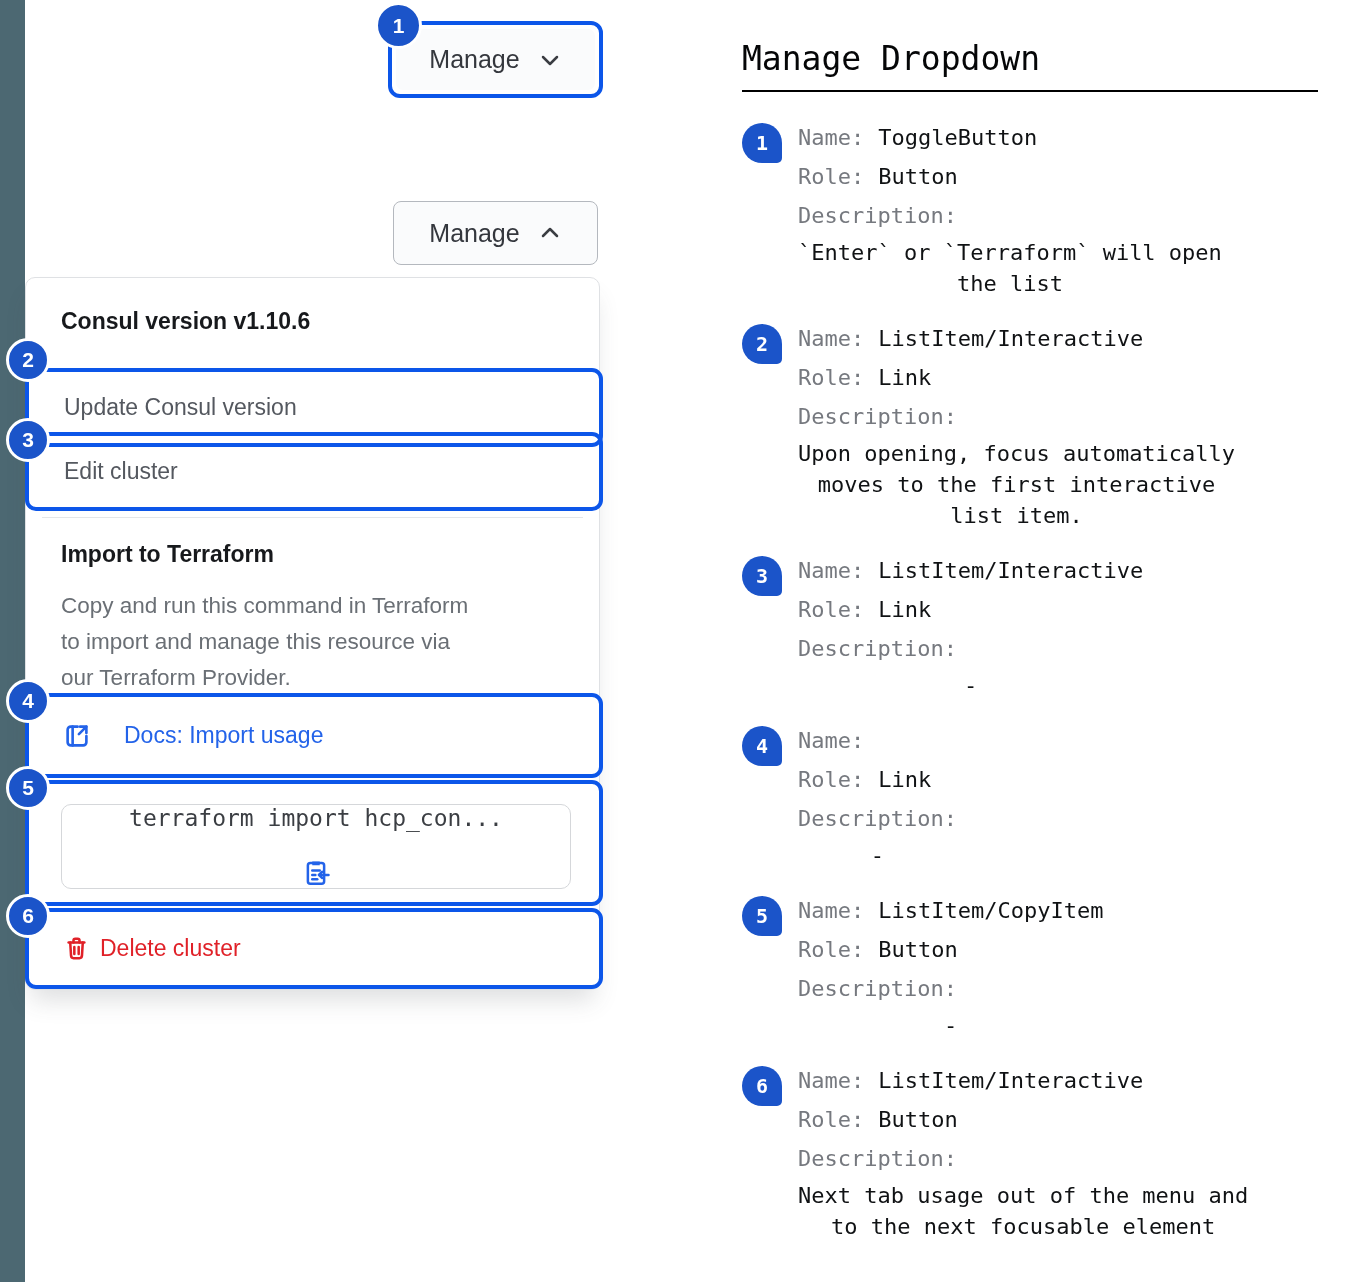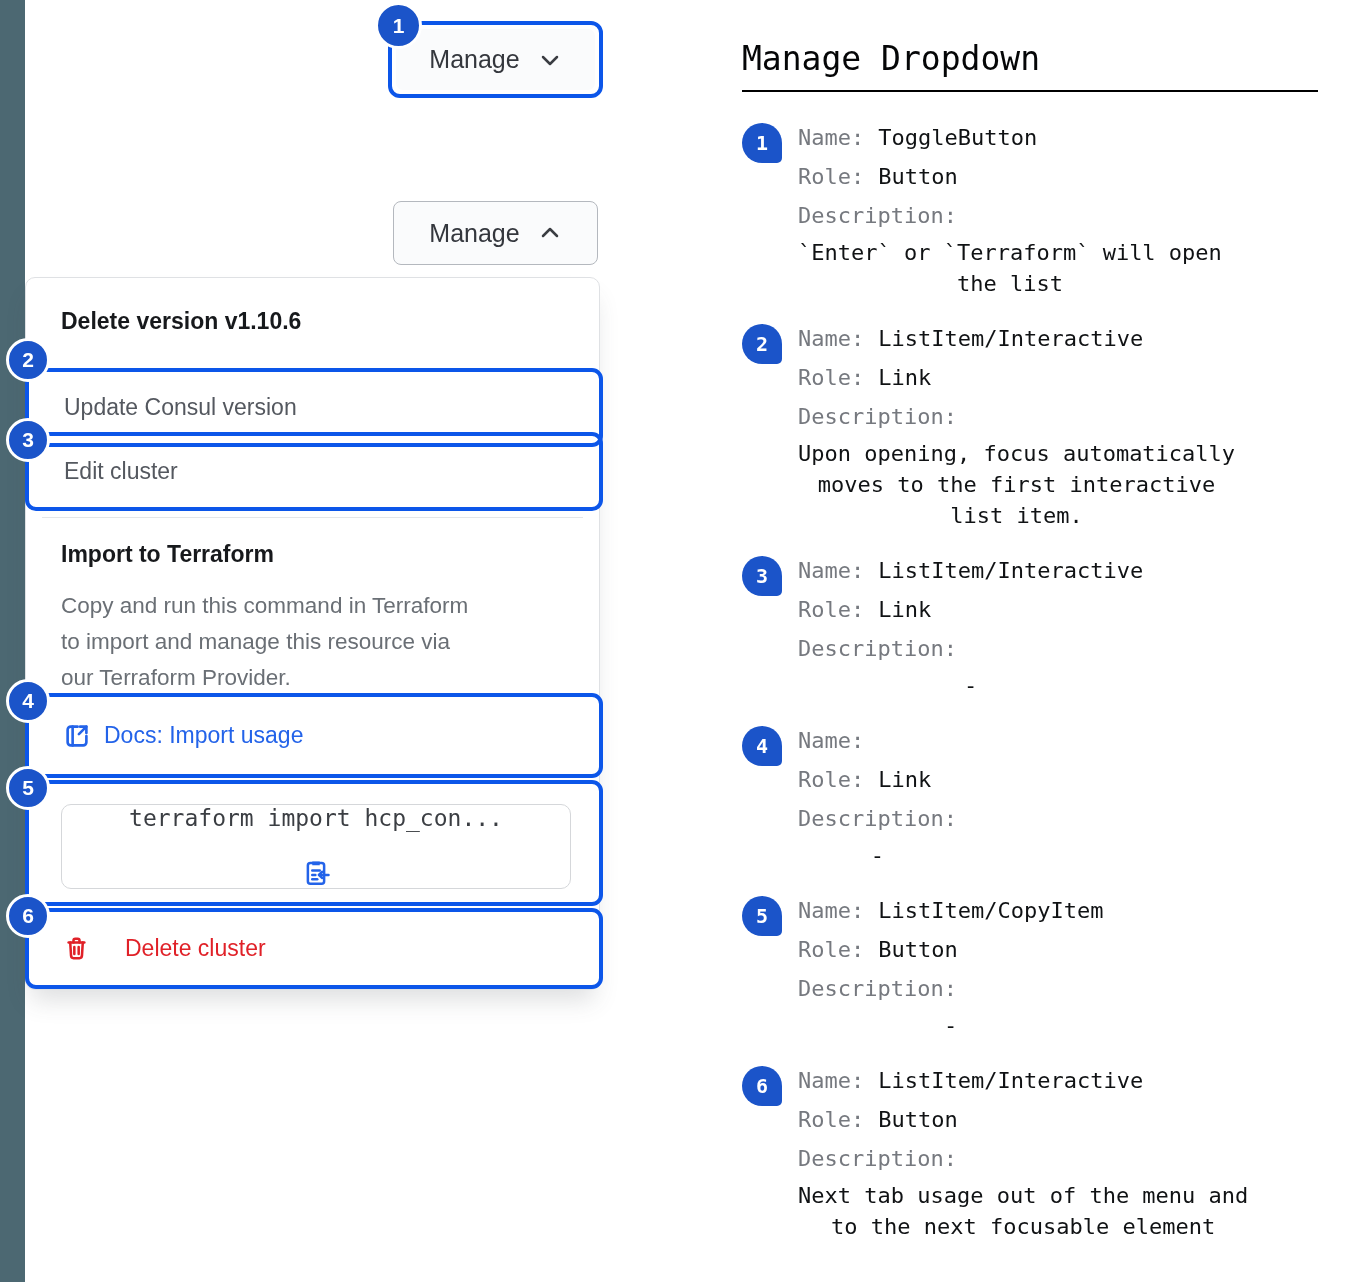"Delete version v1.10.6" div.panel-header { text: Delete -> Consul }
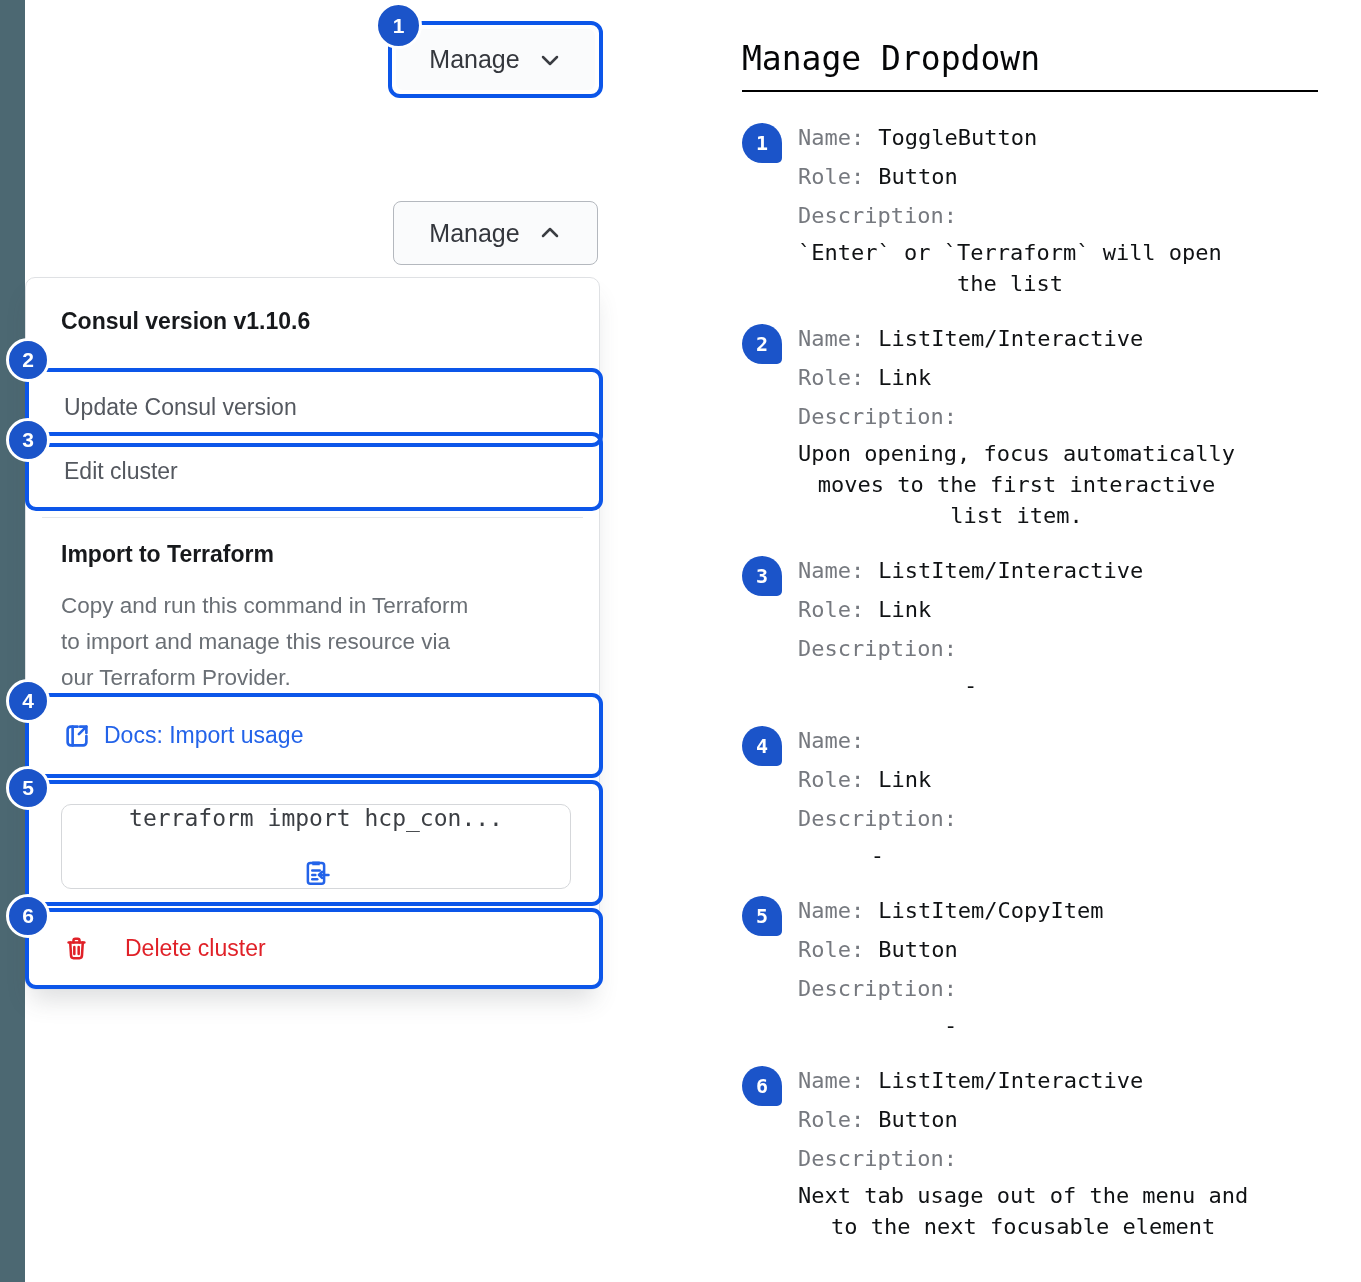"Docs: Import usage" div.ring { gap: 12px -> 32px }
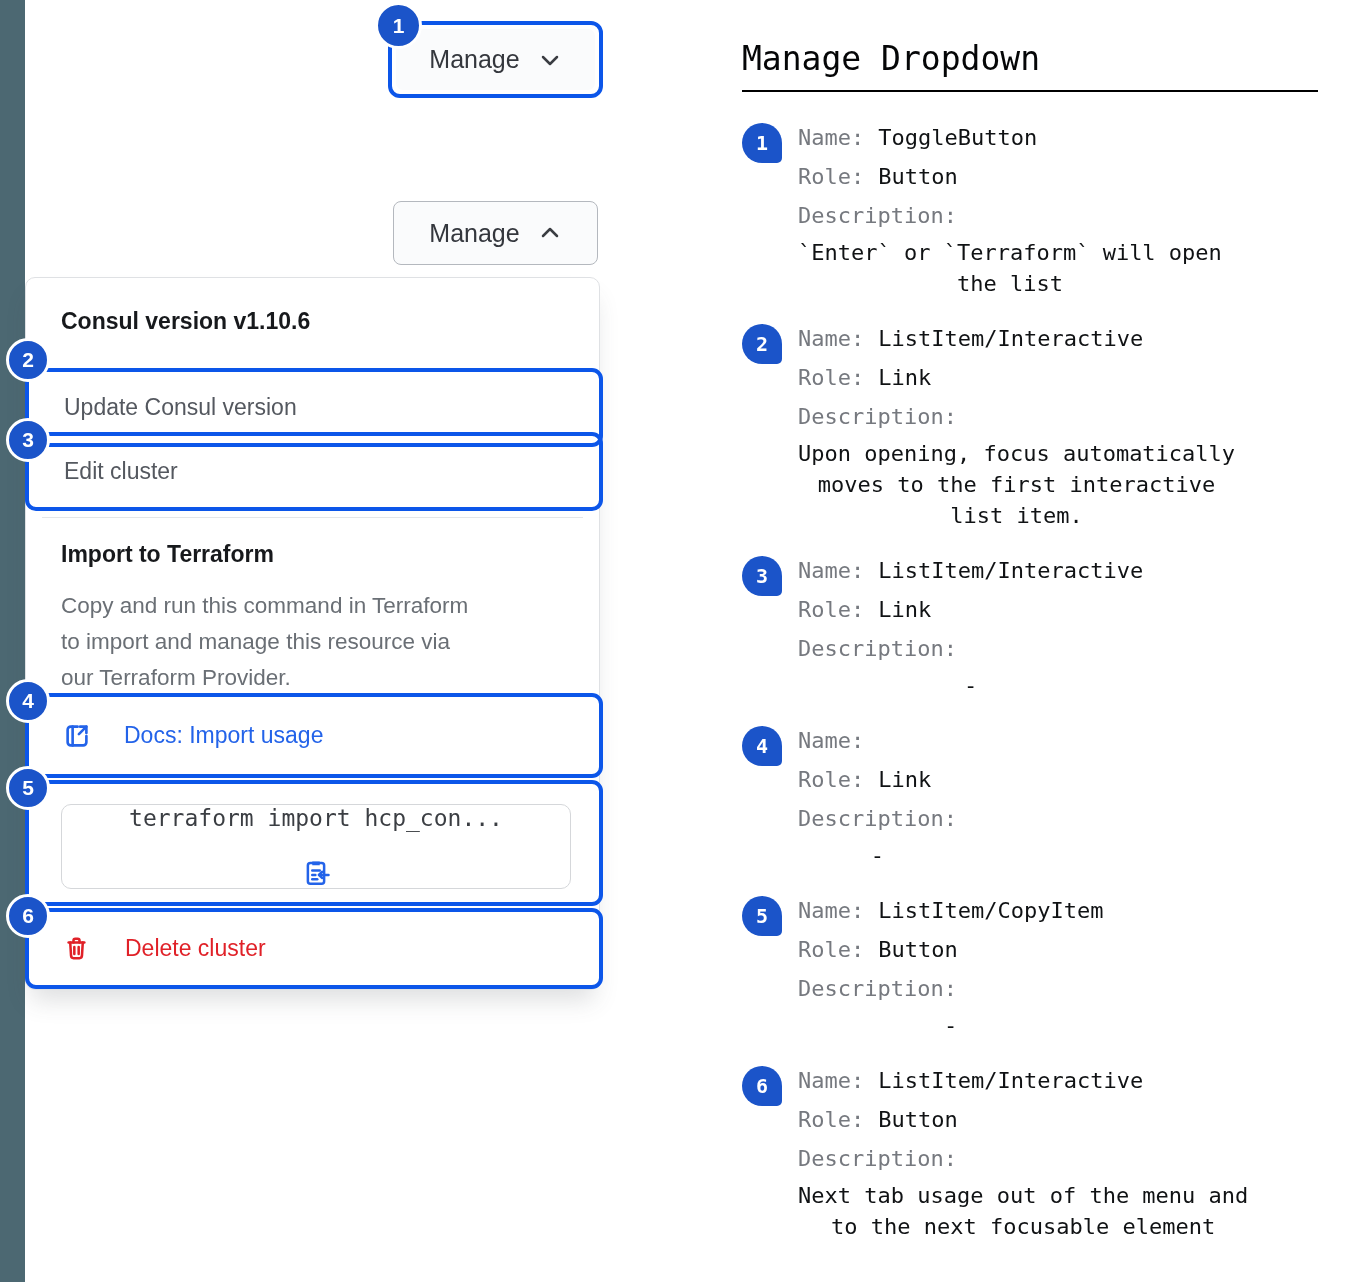"Delete cluster" div.ring { gap: 34px -> 9px }
